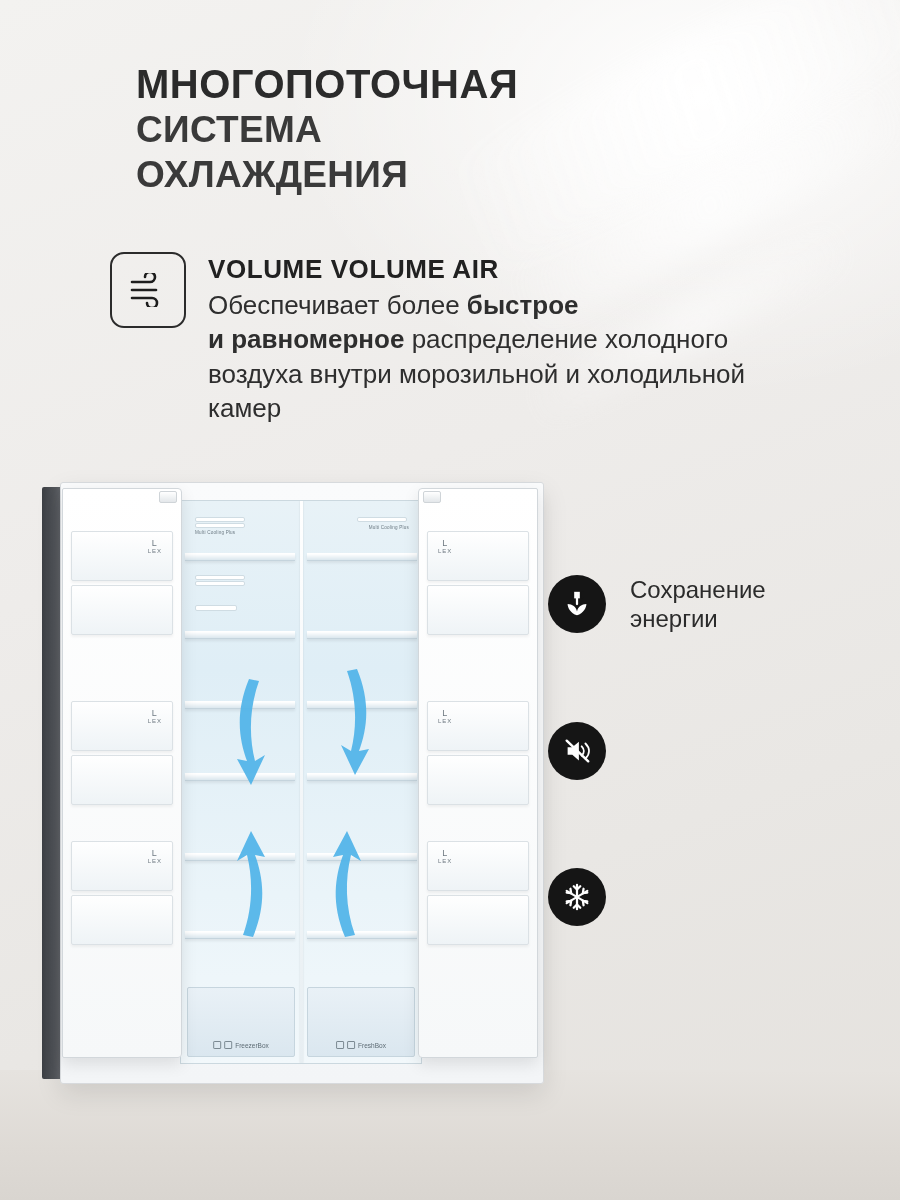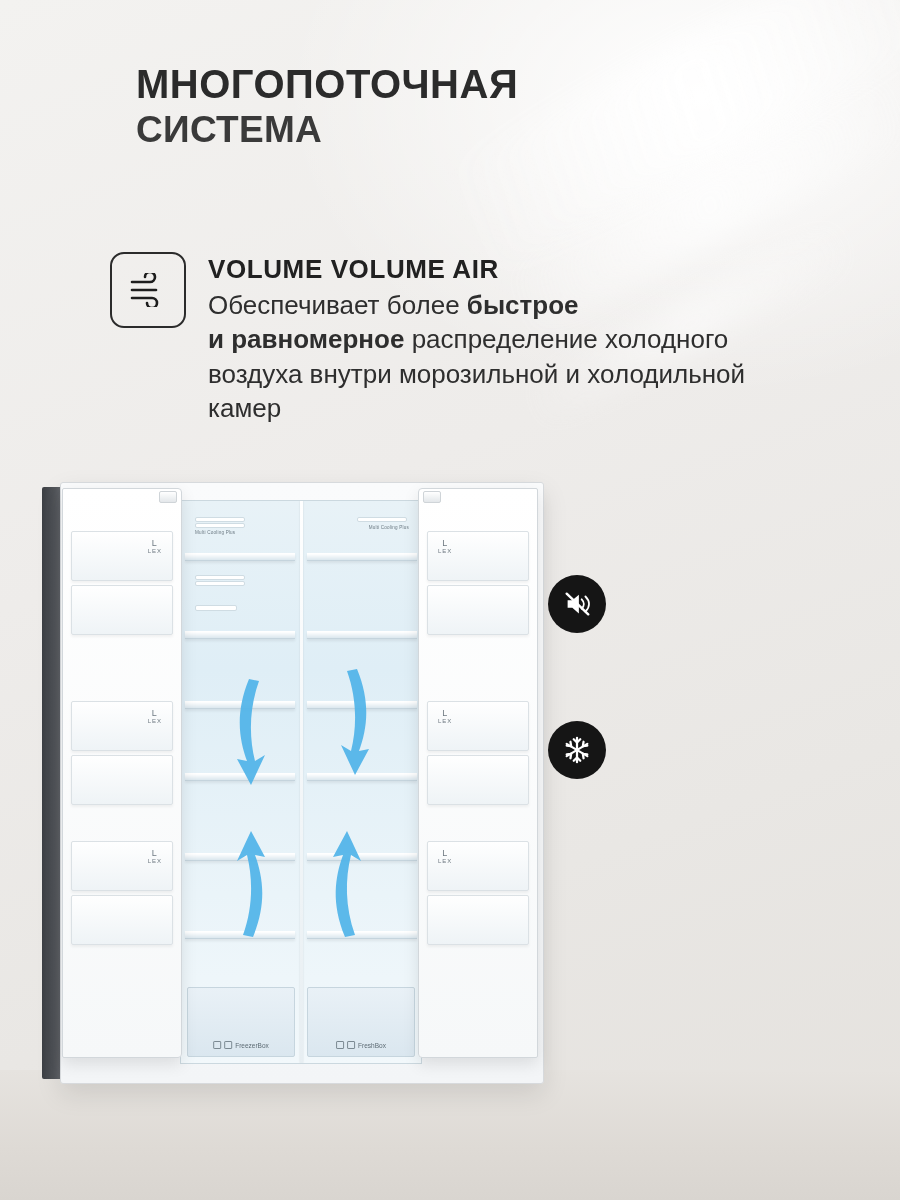"ОХЛАЖДЕНИЯ" div.l3 { html: none -> <div>ОХЛАЖДЕНИЯ</div> }
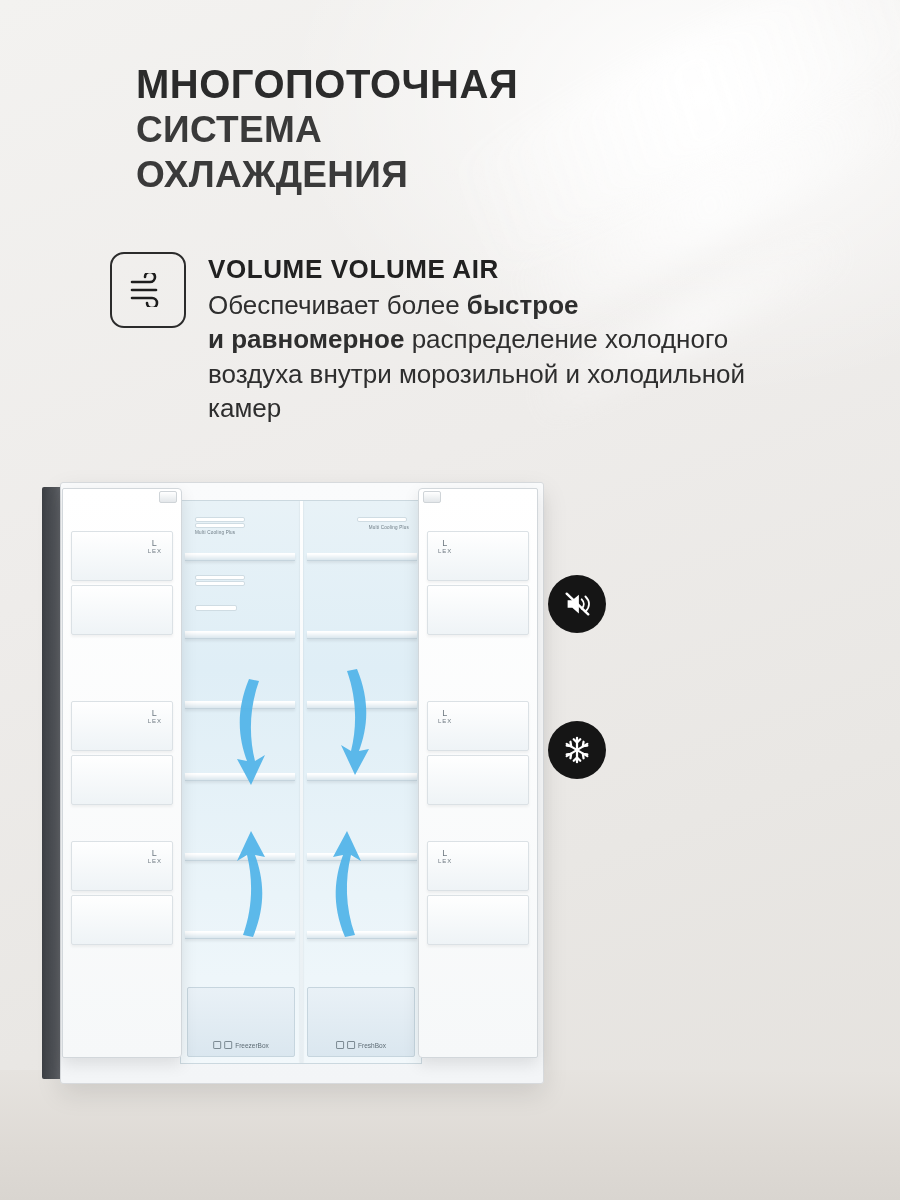"Сохранение" div.benefit { html: none -> <div> <div> <svg> <path></path> <path></path> <path></path> <path></path> </svg> </div> <div>Сохранение энергии</div> </div> }
